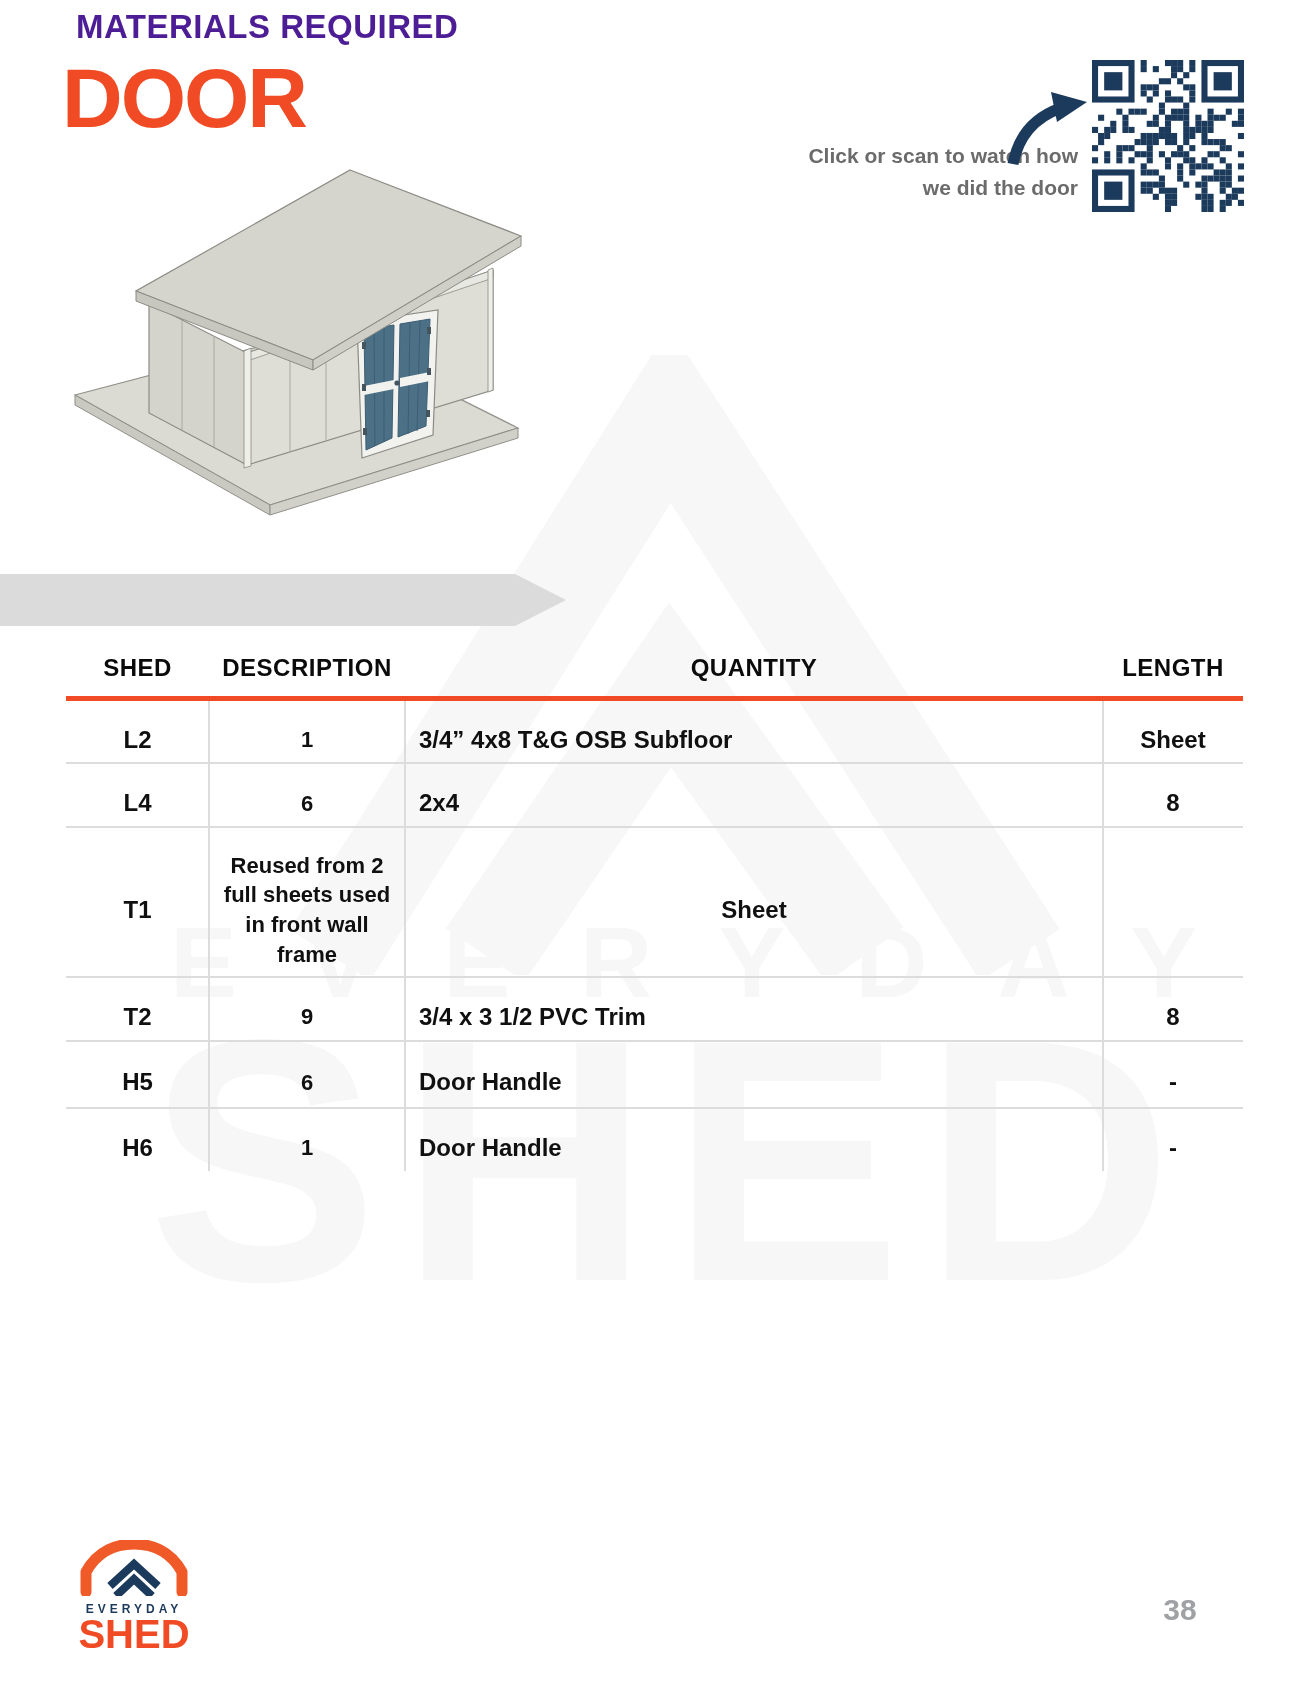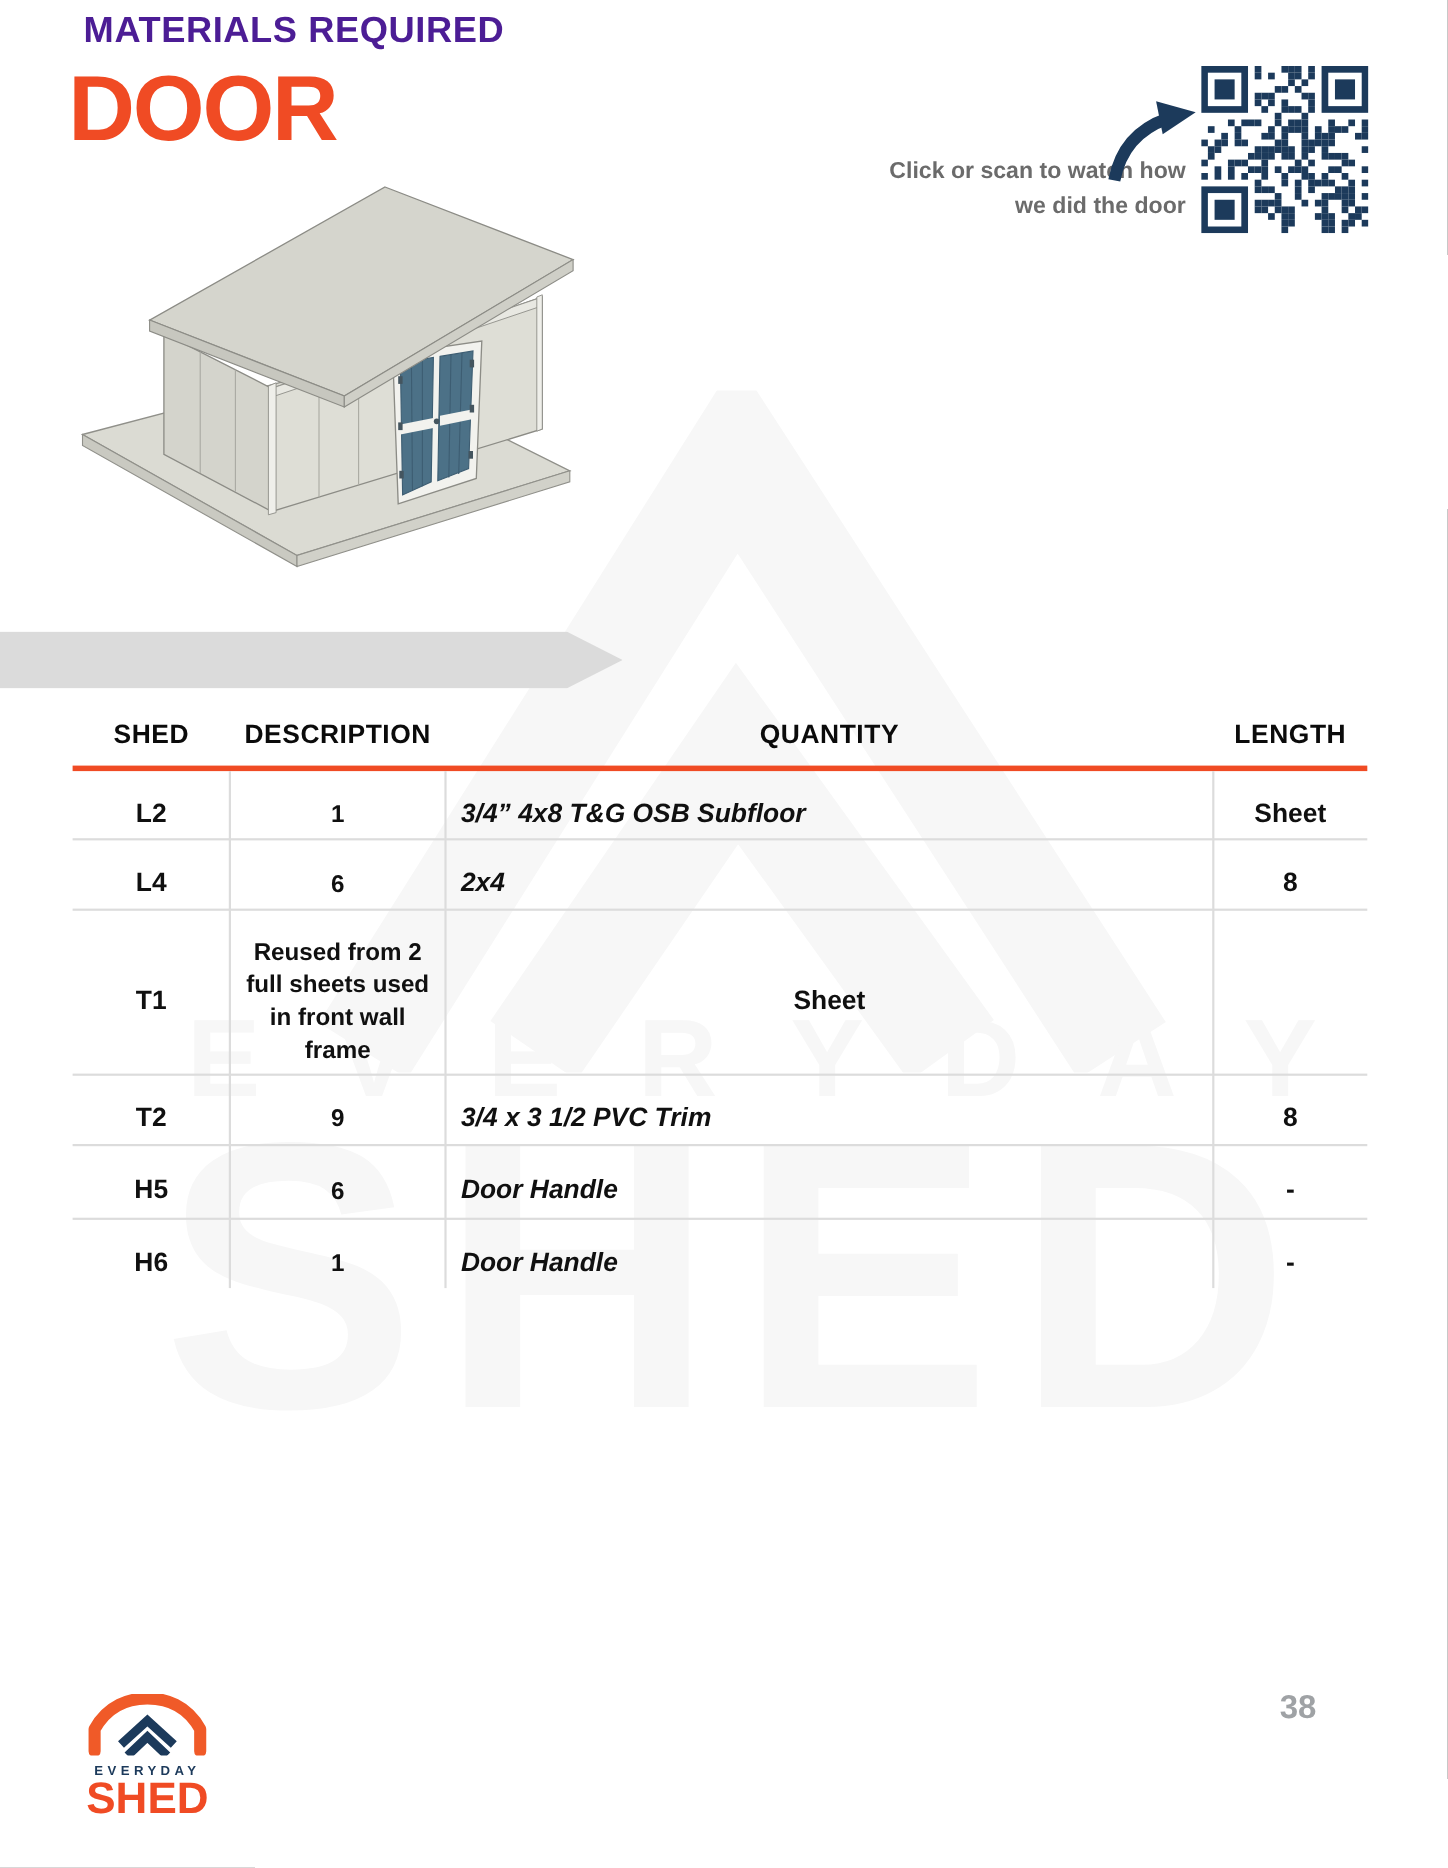"3/4” 4x8 T&G OSB Subfloor" .mt-row .cell.c2 { font-style: italic -> none }
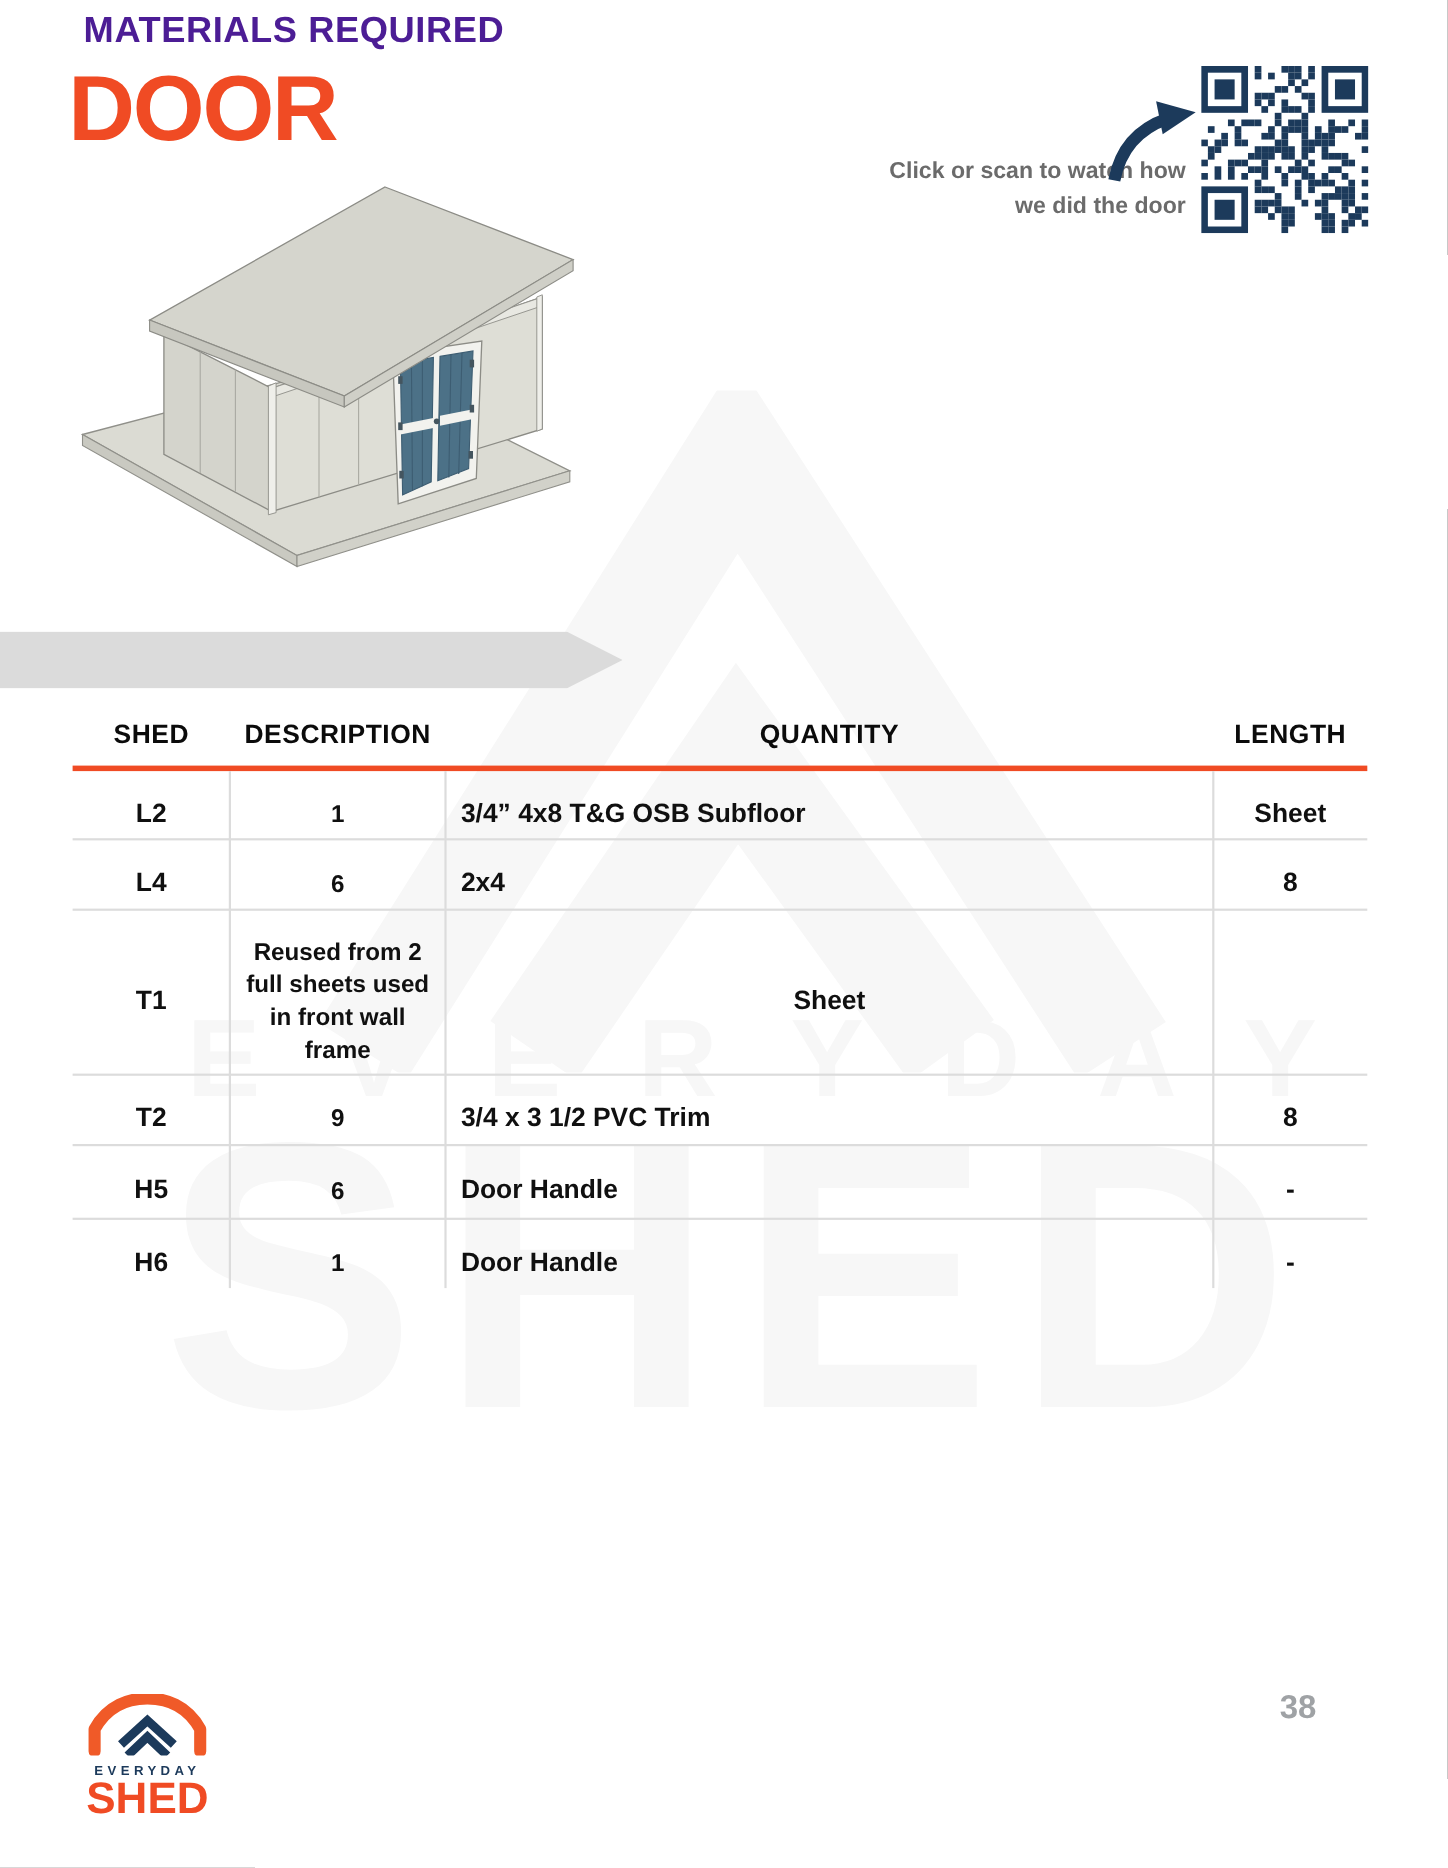"38" .page-num { top: 1536px -> 1593px }
